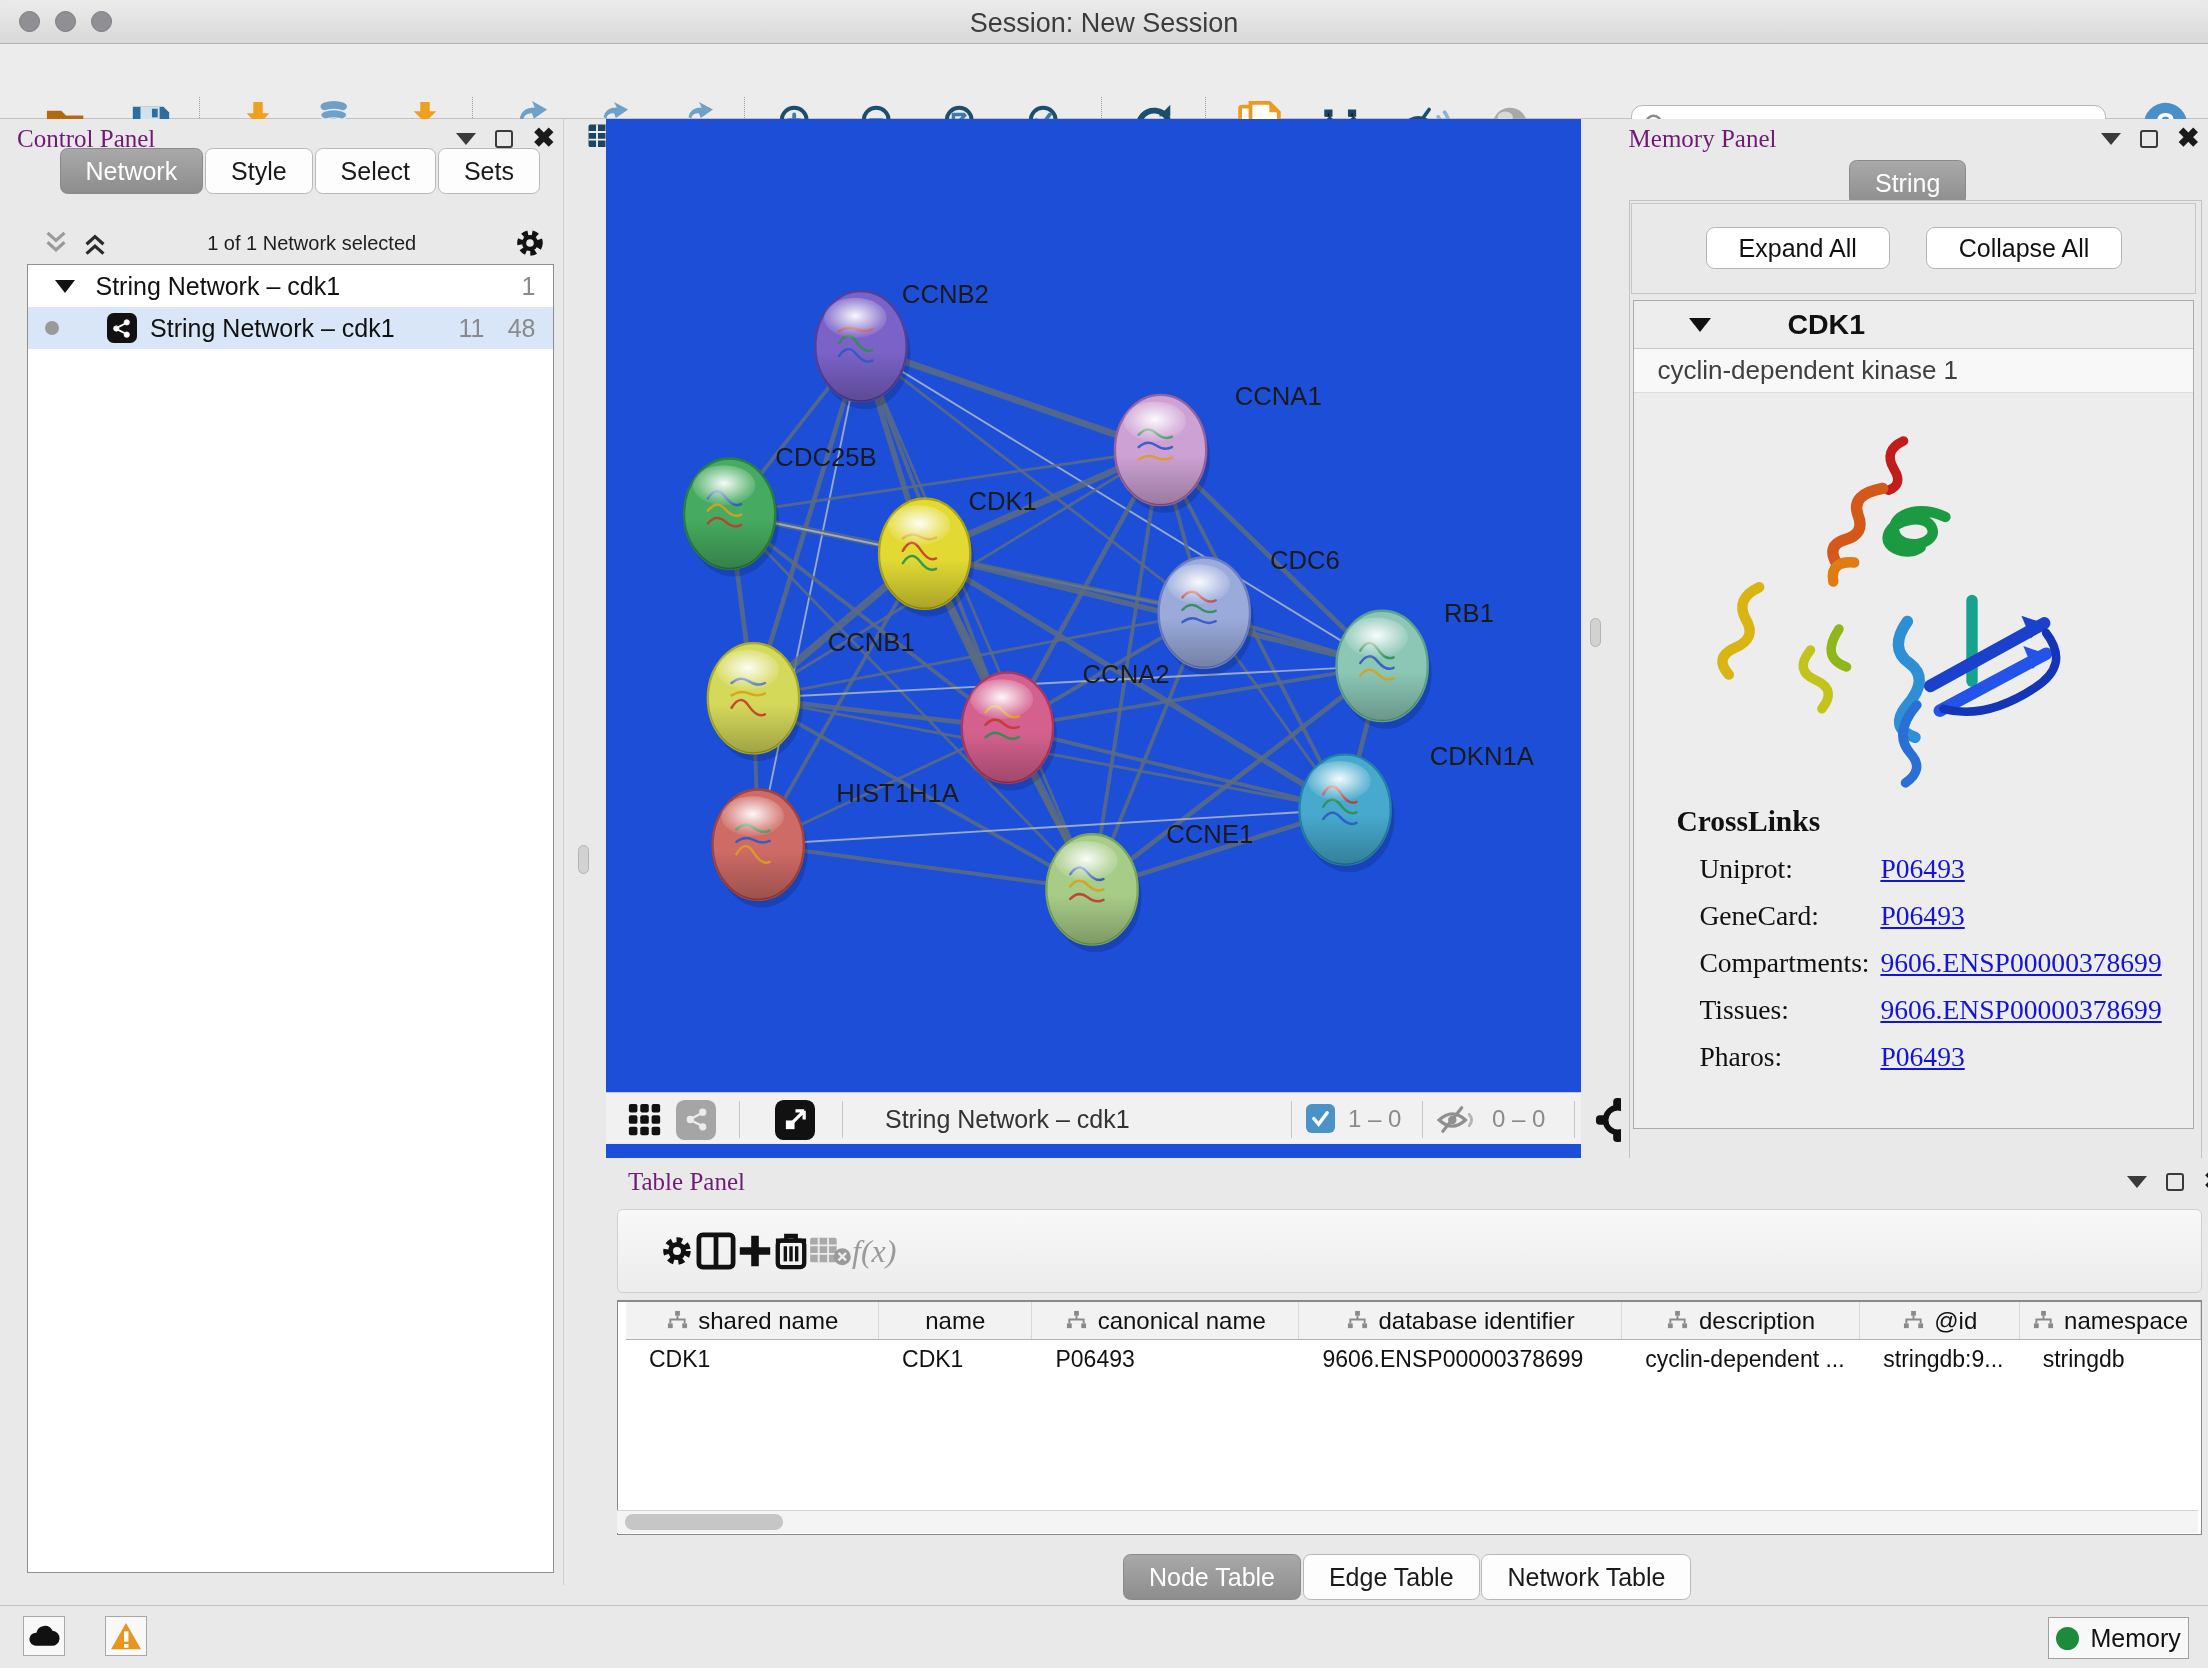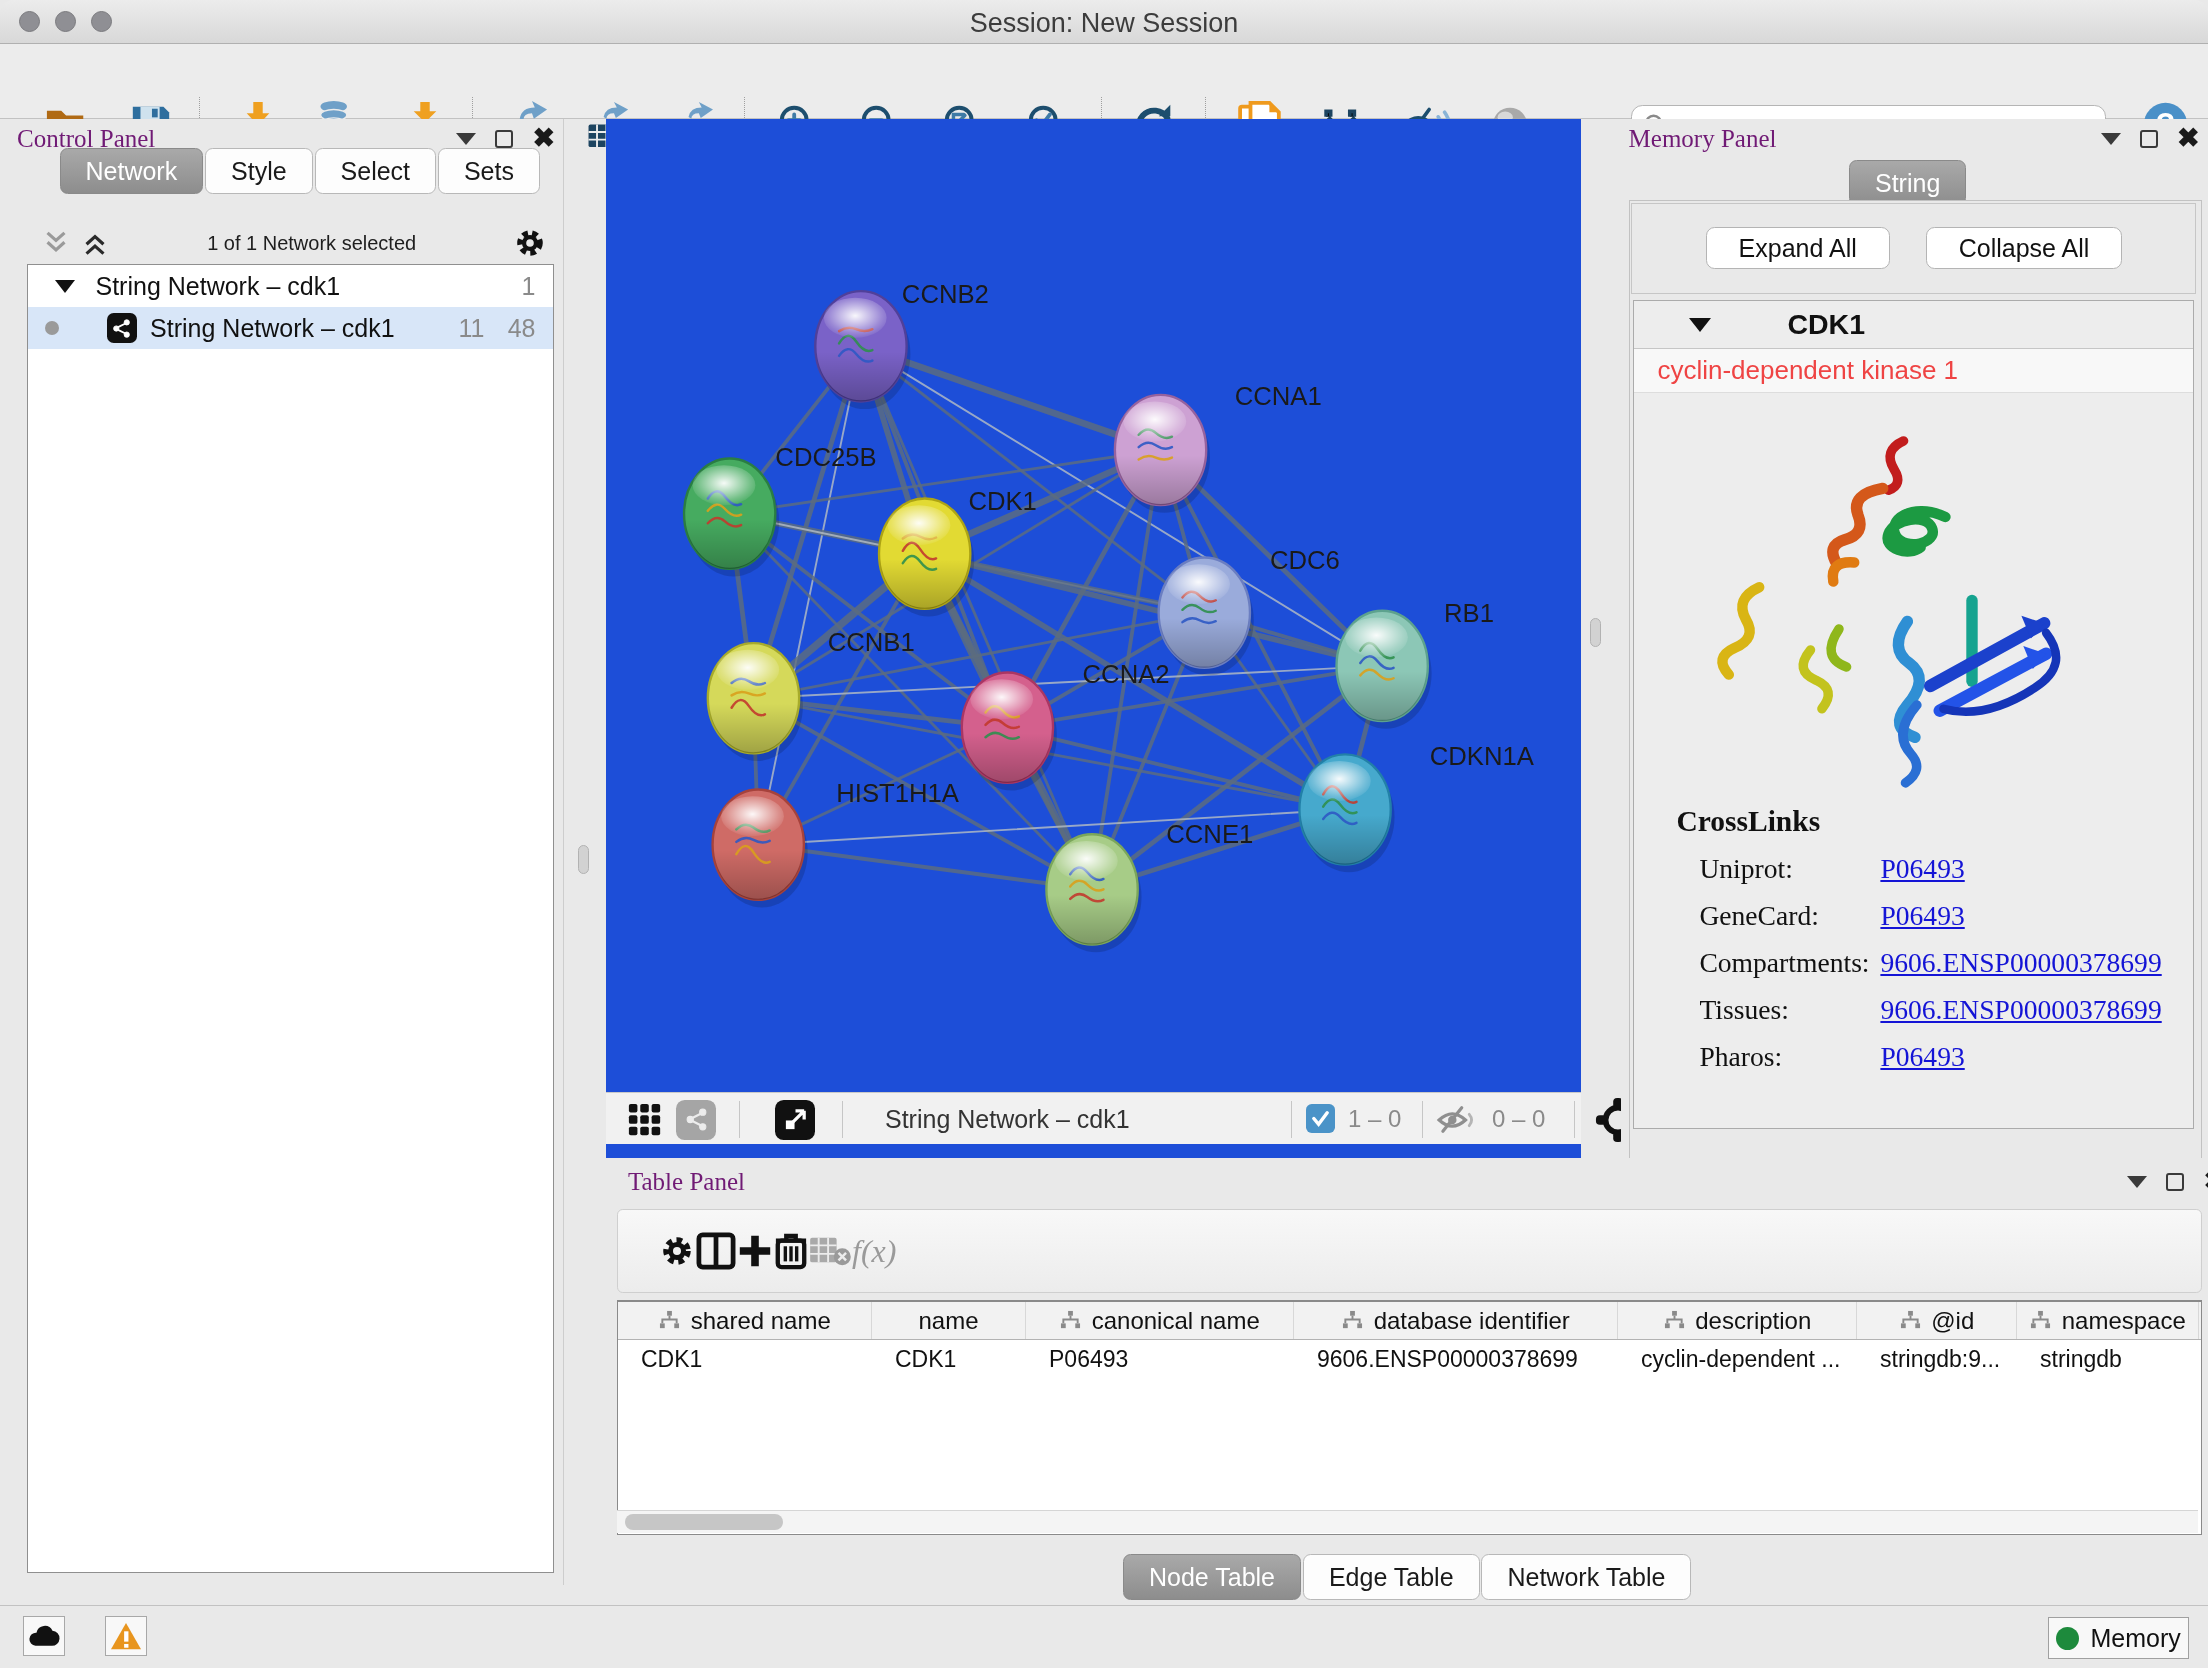"cyclin-dependent kinase 1" #cdk-desc { color: #ef4444 -> #404040 }
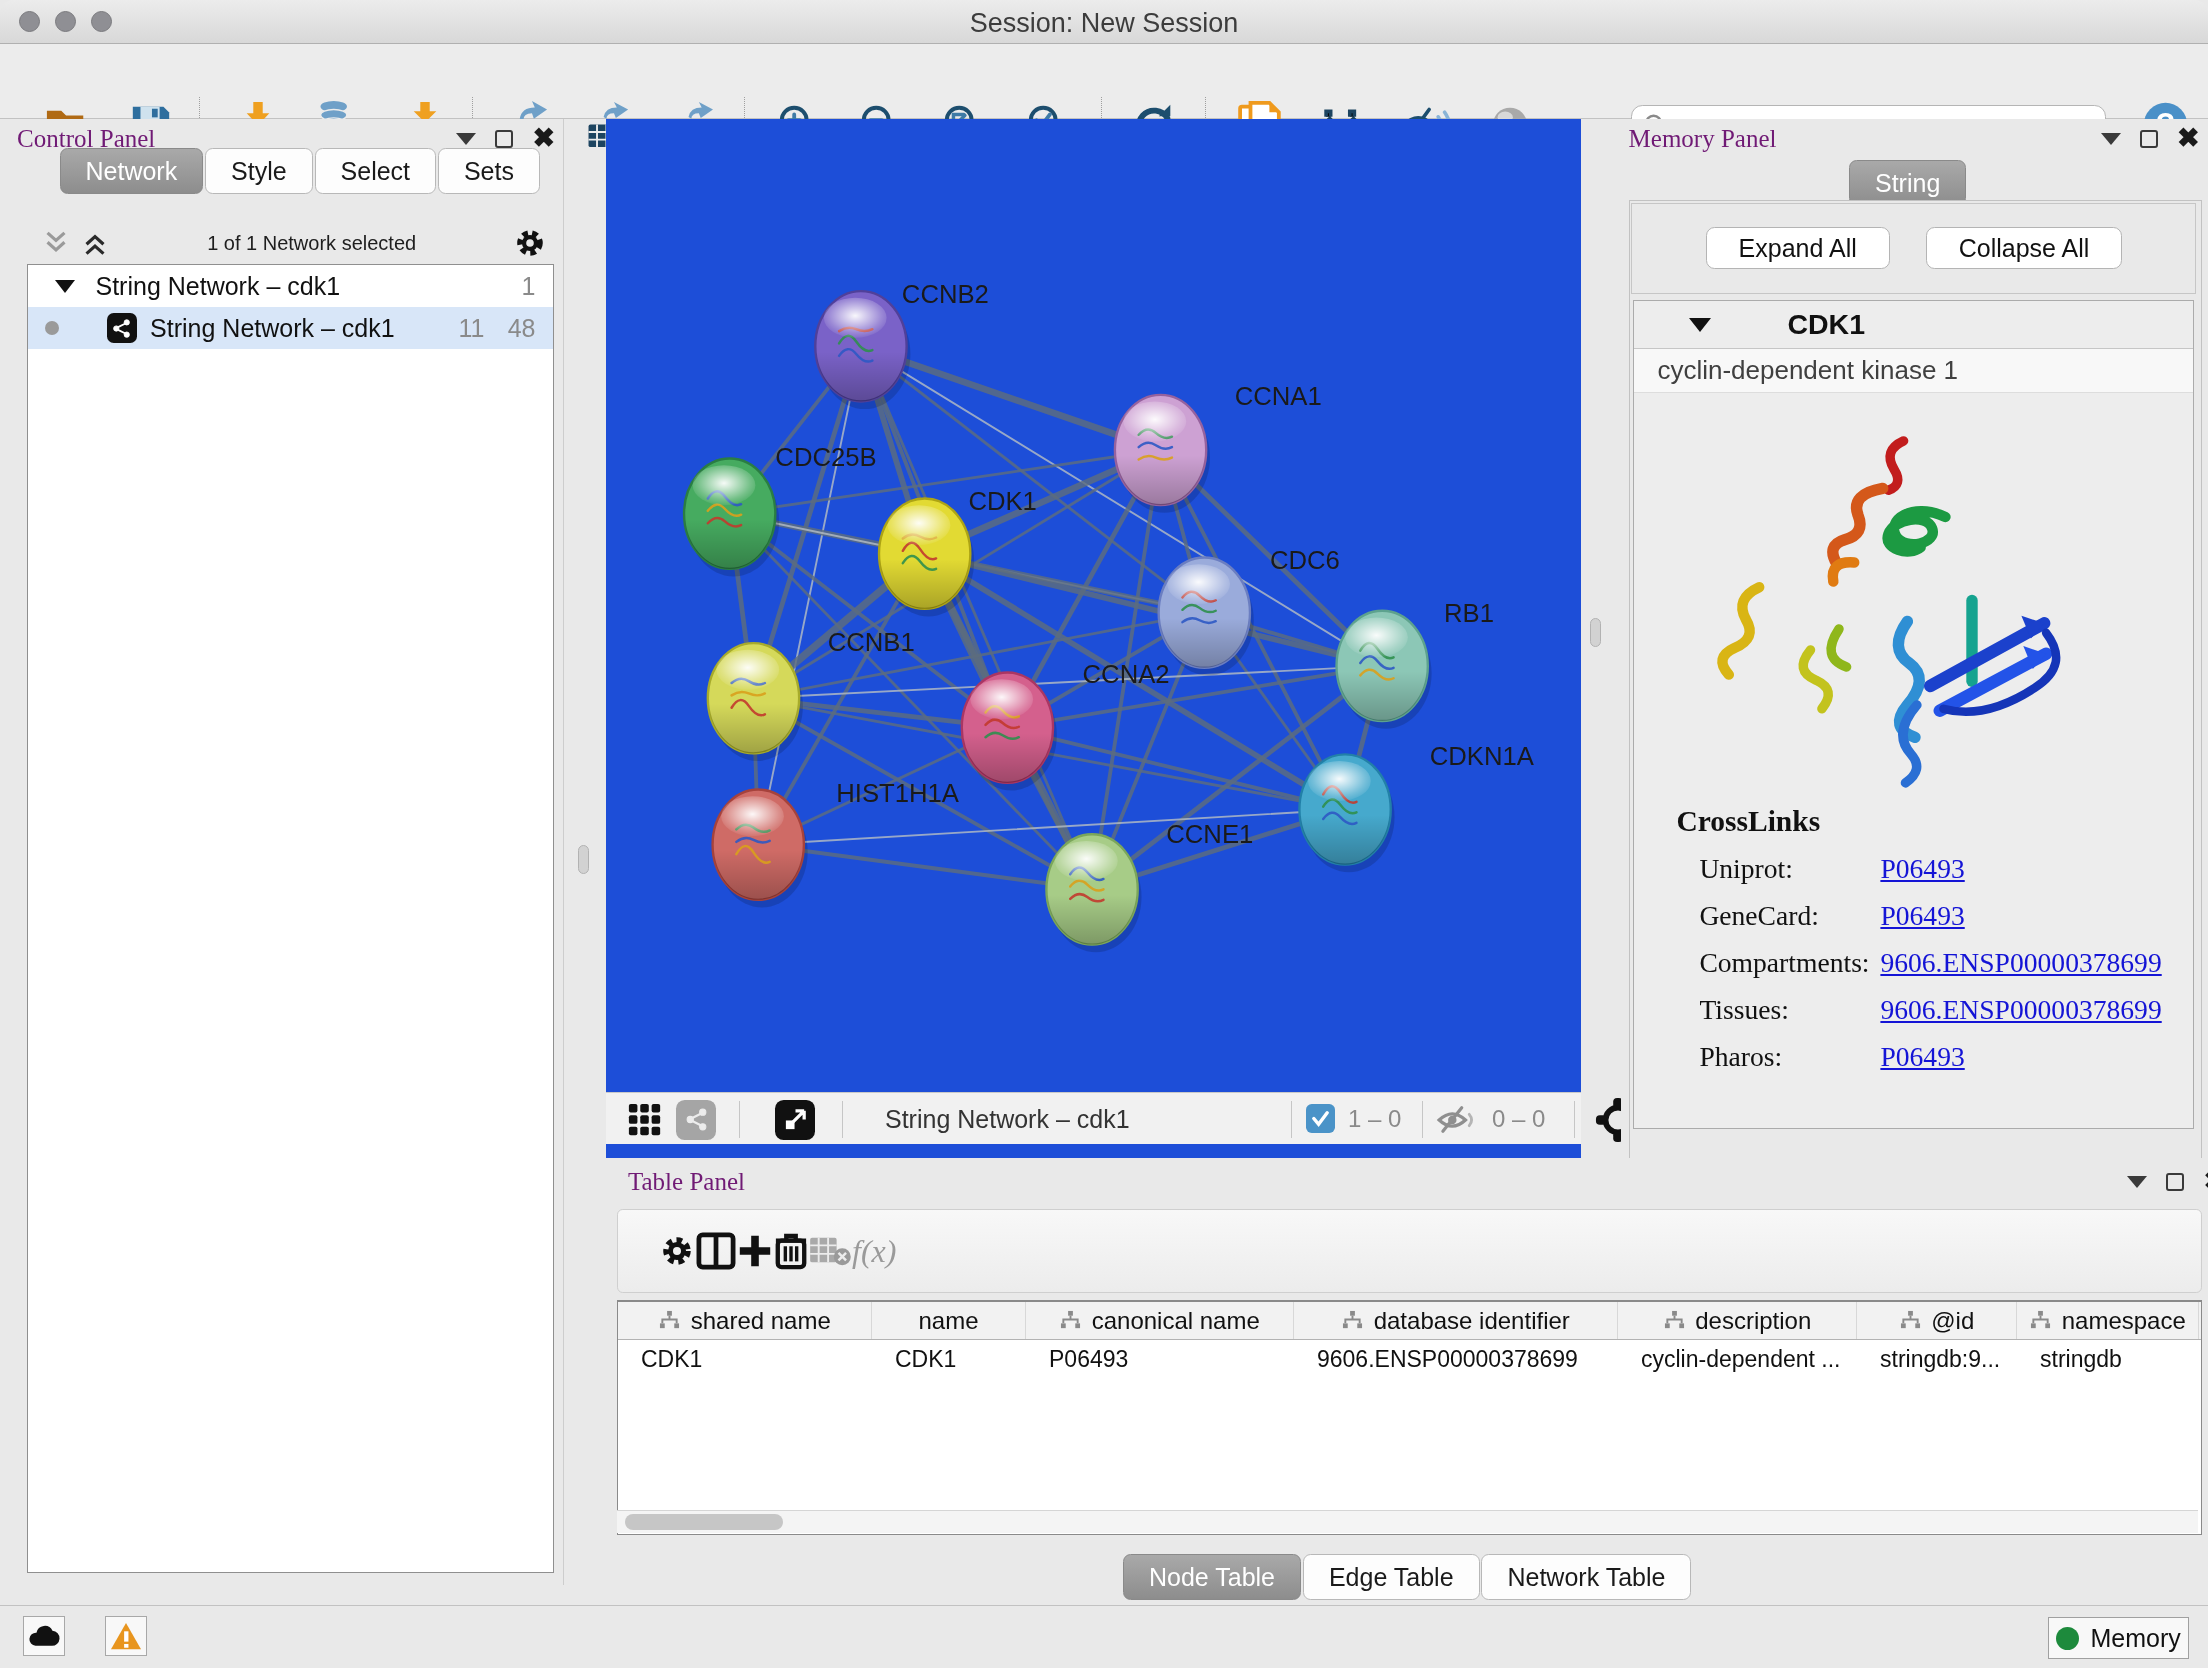"shared name" #data-table { padding-left: none -> 8px }
